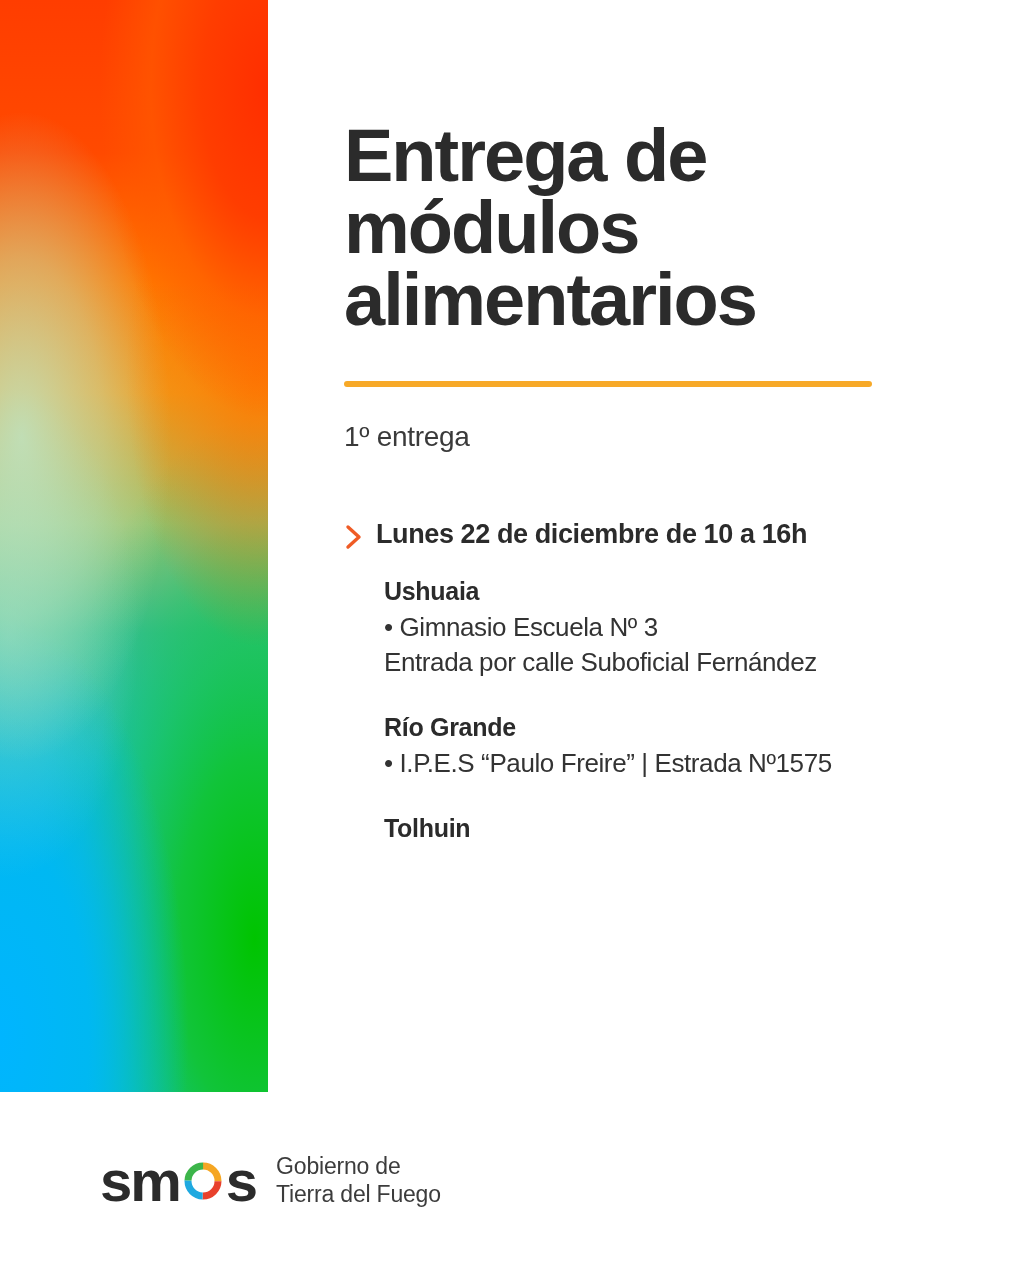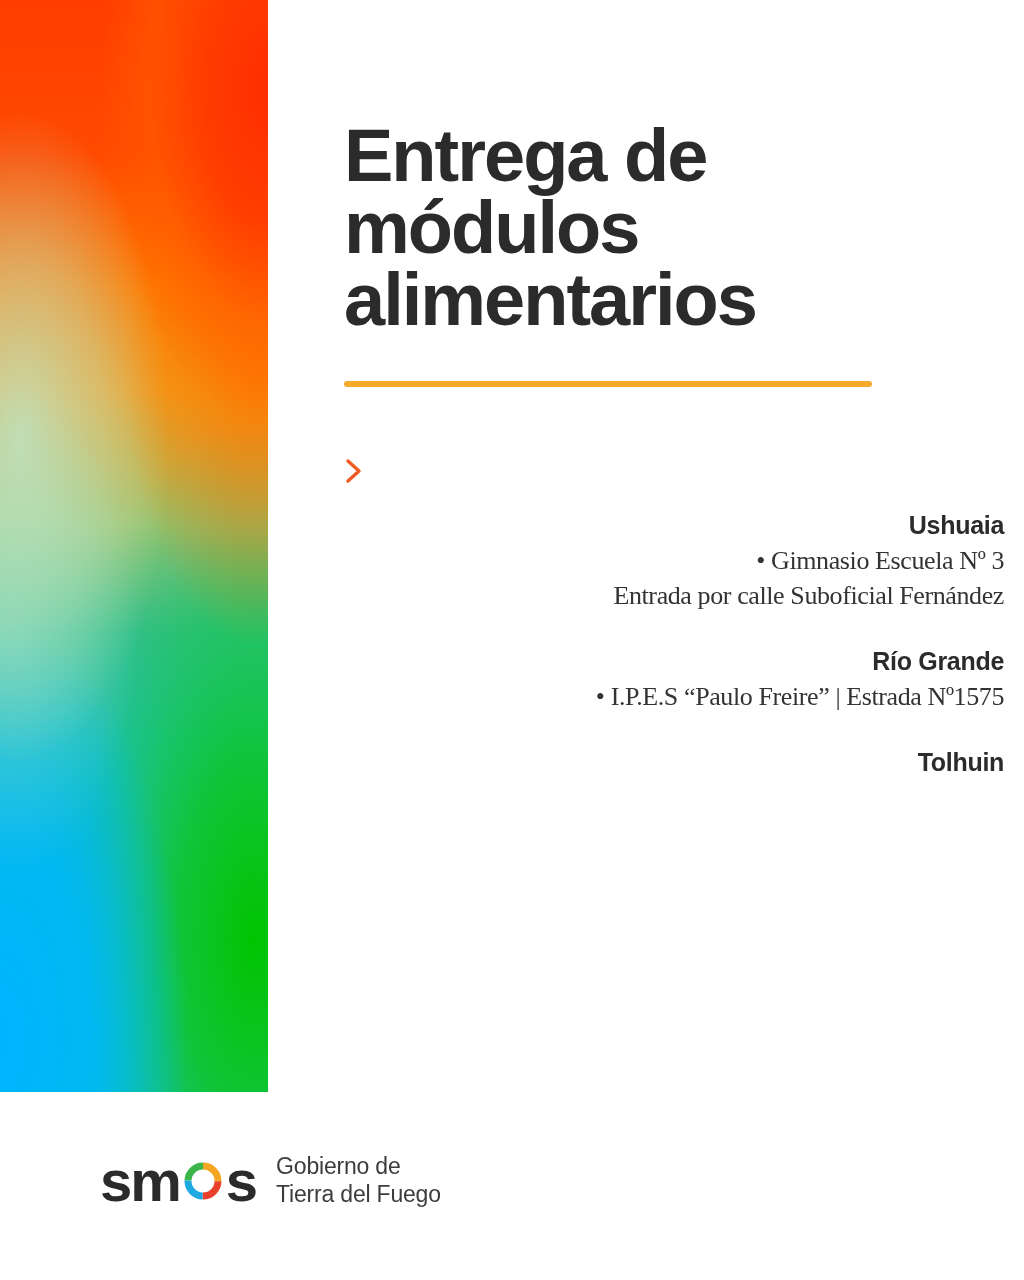"1º entrega" div.subtitle { html: none -> <div>1º entrega</div> }
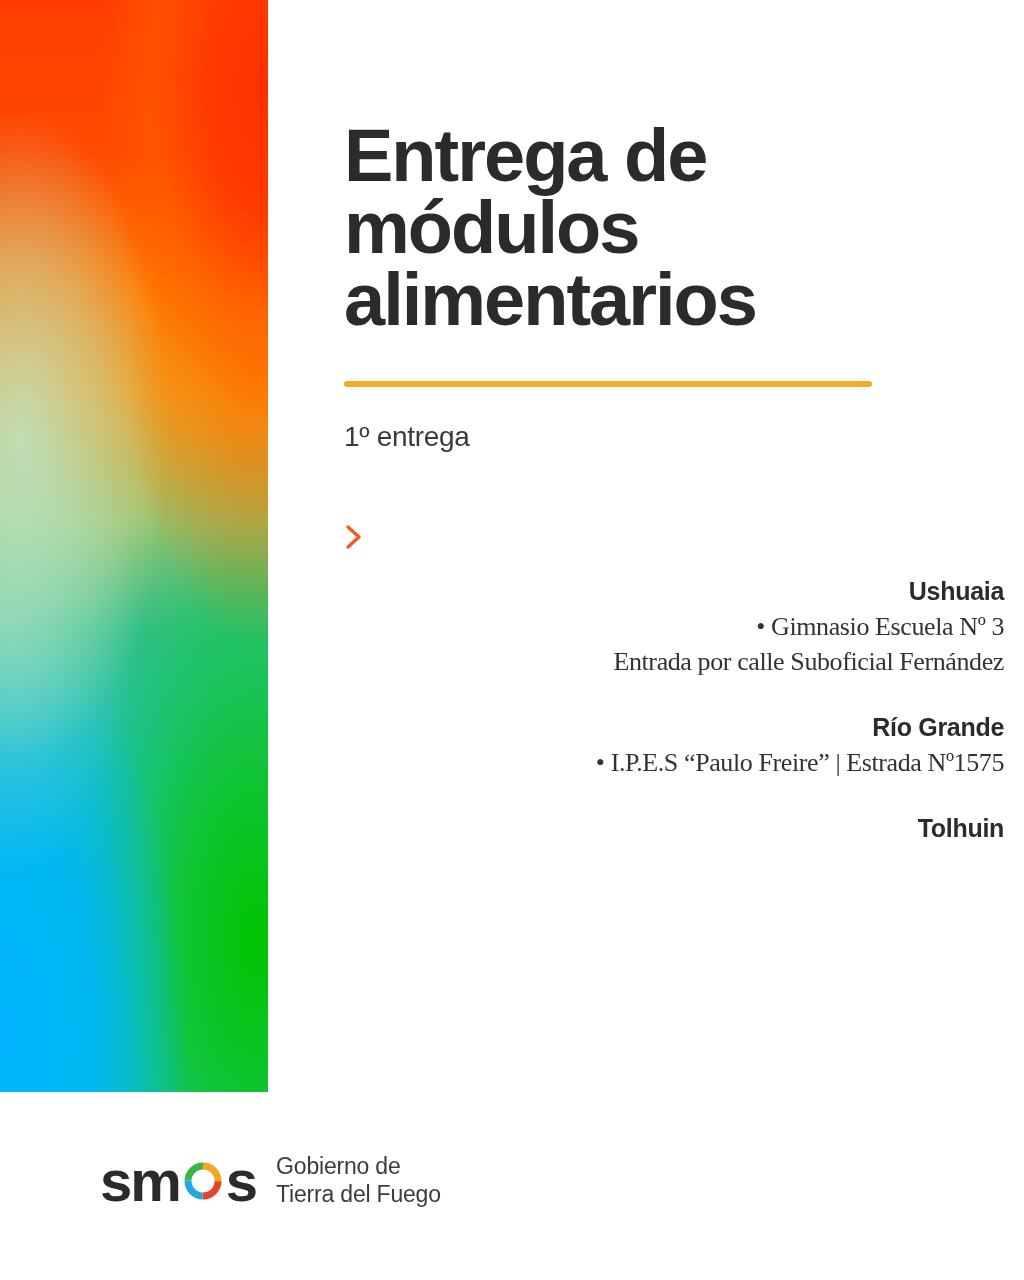"Lunes 22 de diciembre de" span.date-text { html: none -> <span>Lunes 22 de diciembre de 10 a 16h</span> }
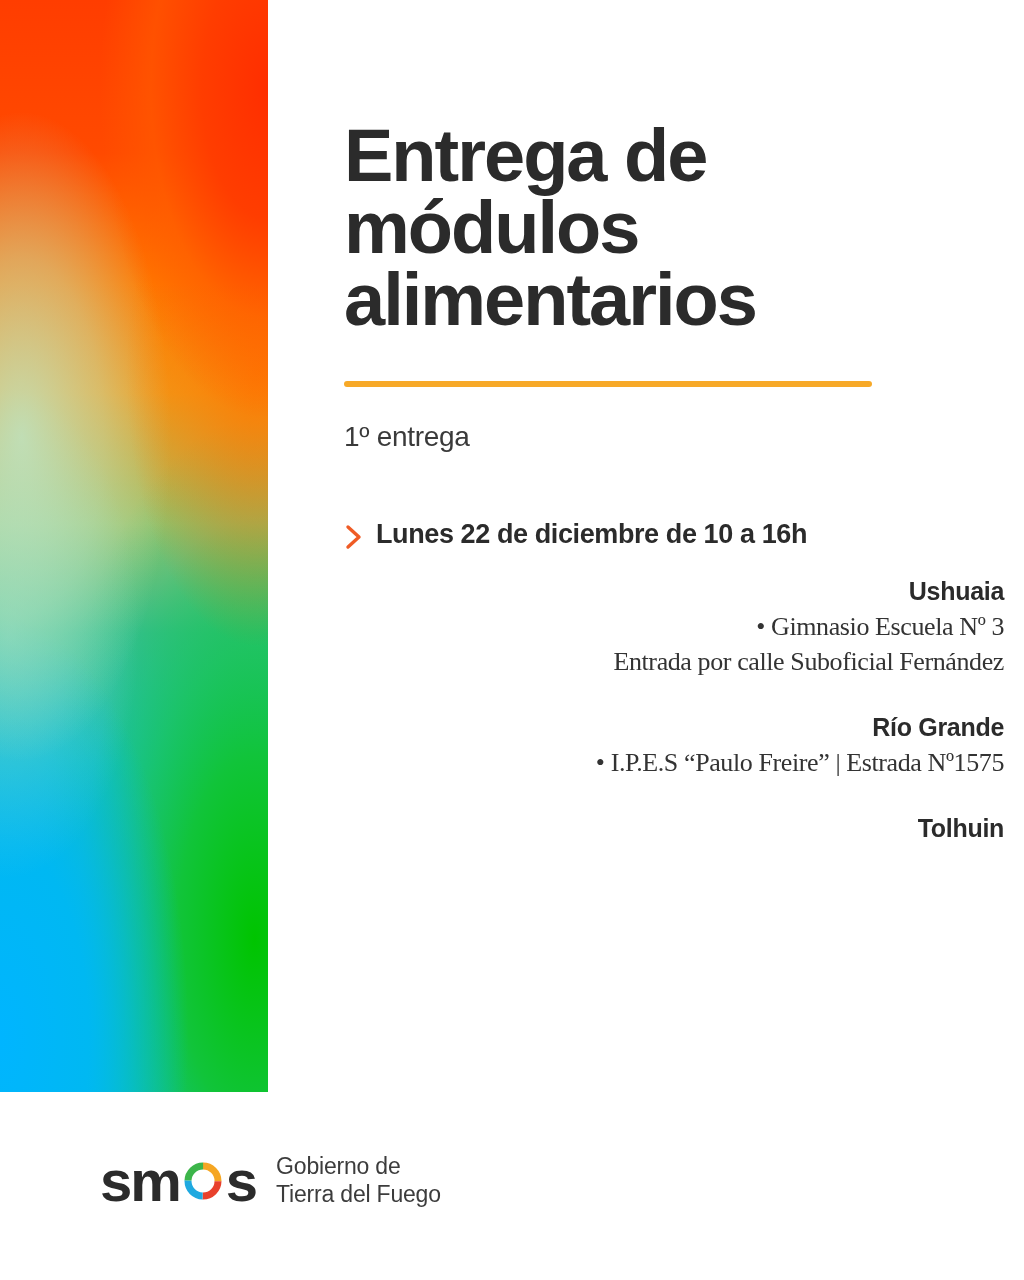"Ushuaia" .cities { margin-left: 32px -> 40px; text-align: right -> none }
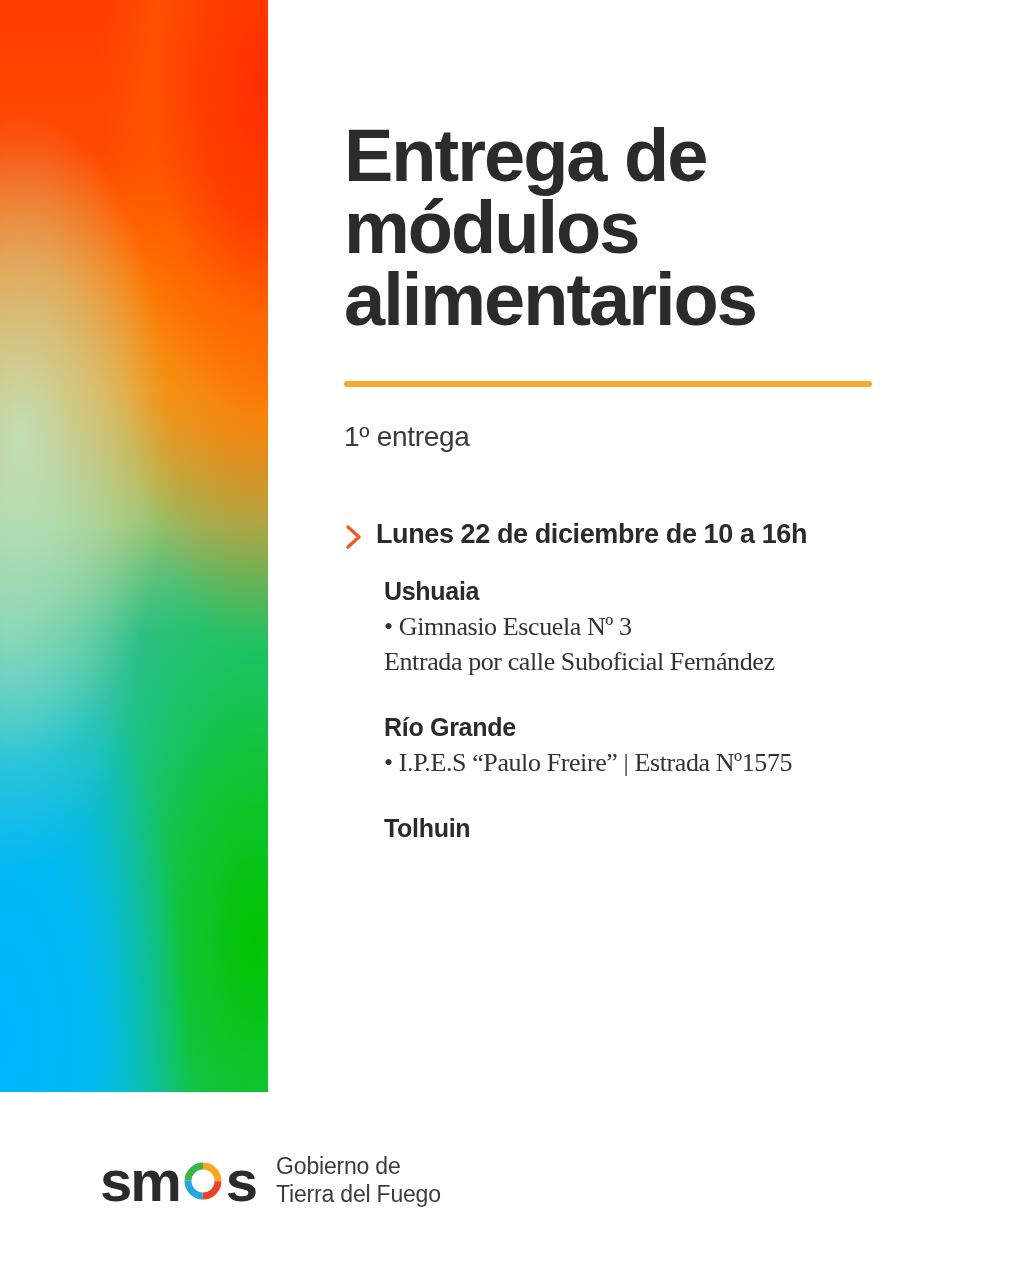"• Gimnasio Escuela Nº 3" .city-line { font-family: Liberation Serif, serif -> none }
